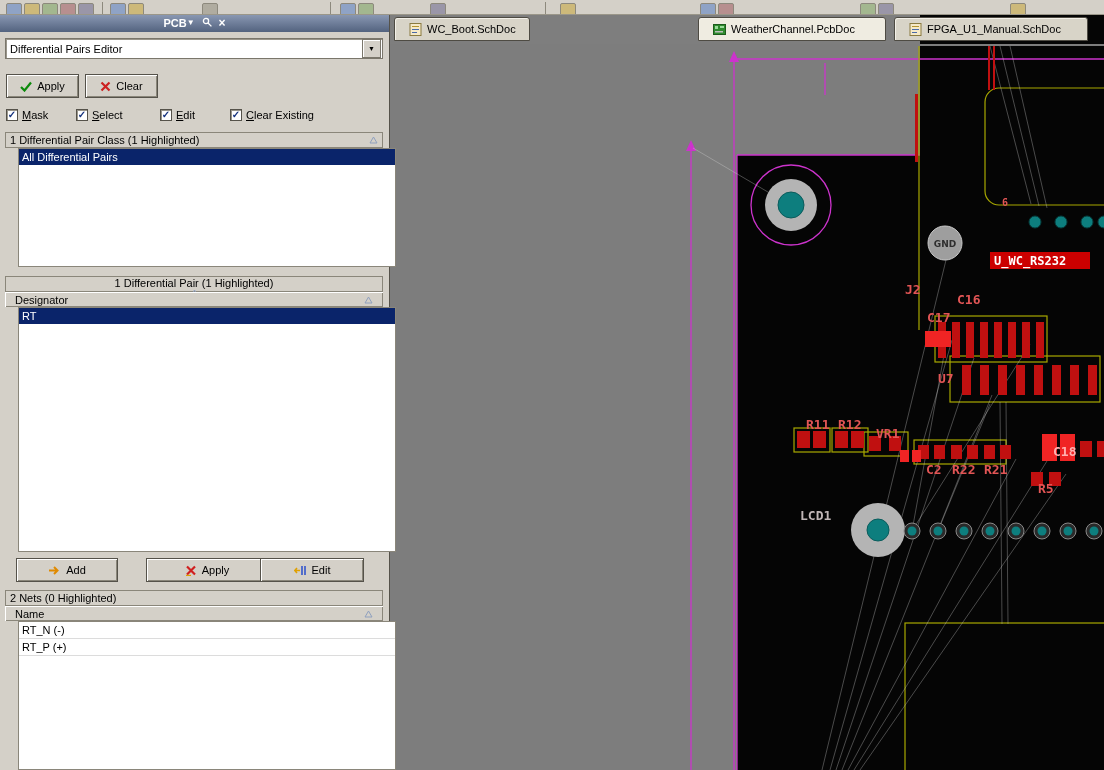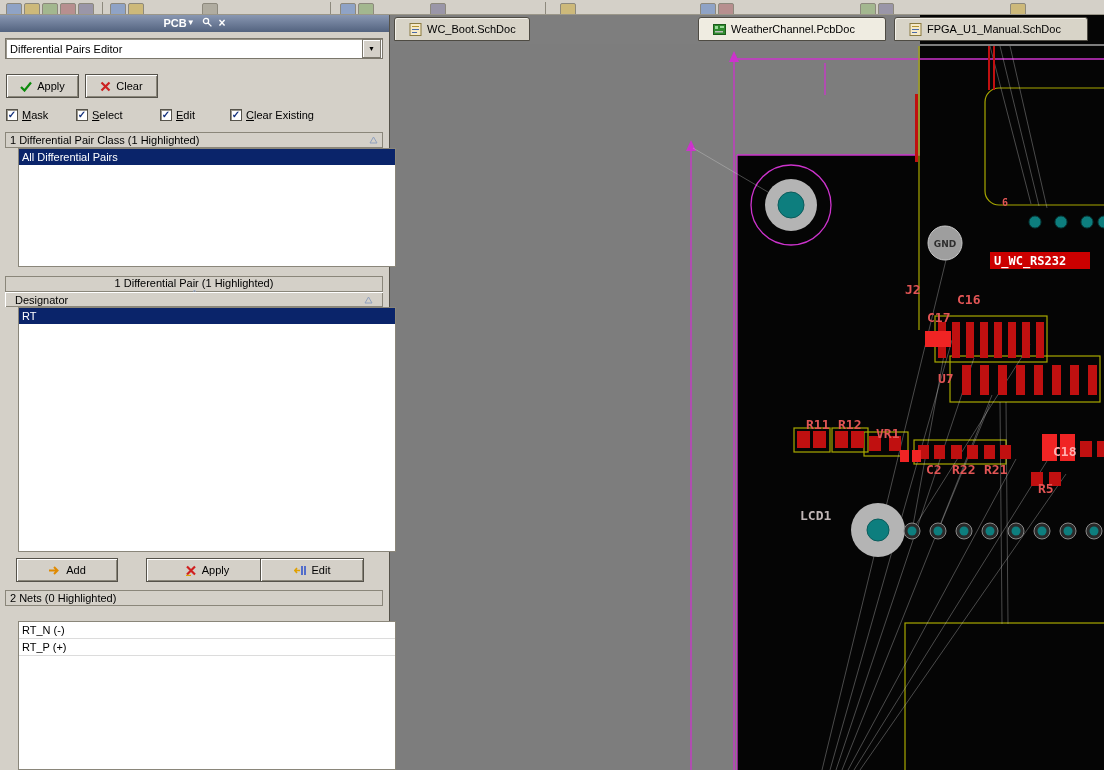"Name" div.colhead { html: none -> <div> <span>Name</span> <svg> <polygon></polygon> </svg> </div> }
